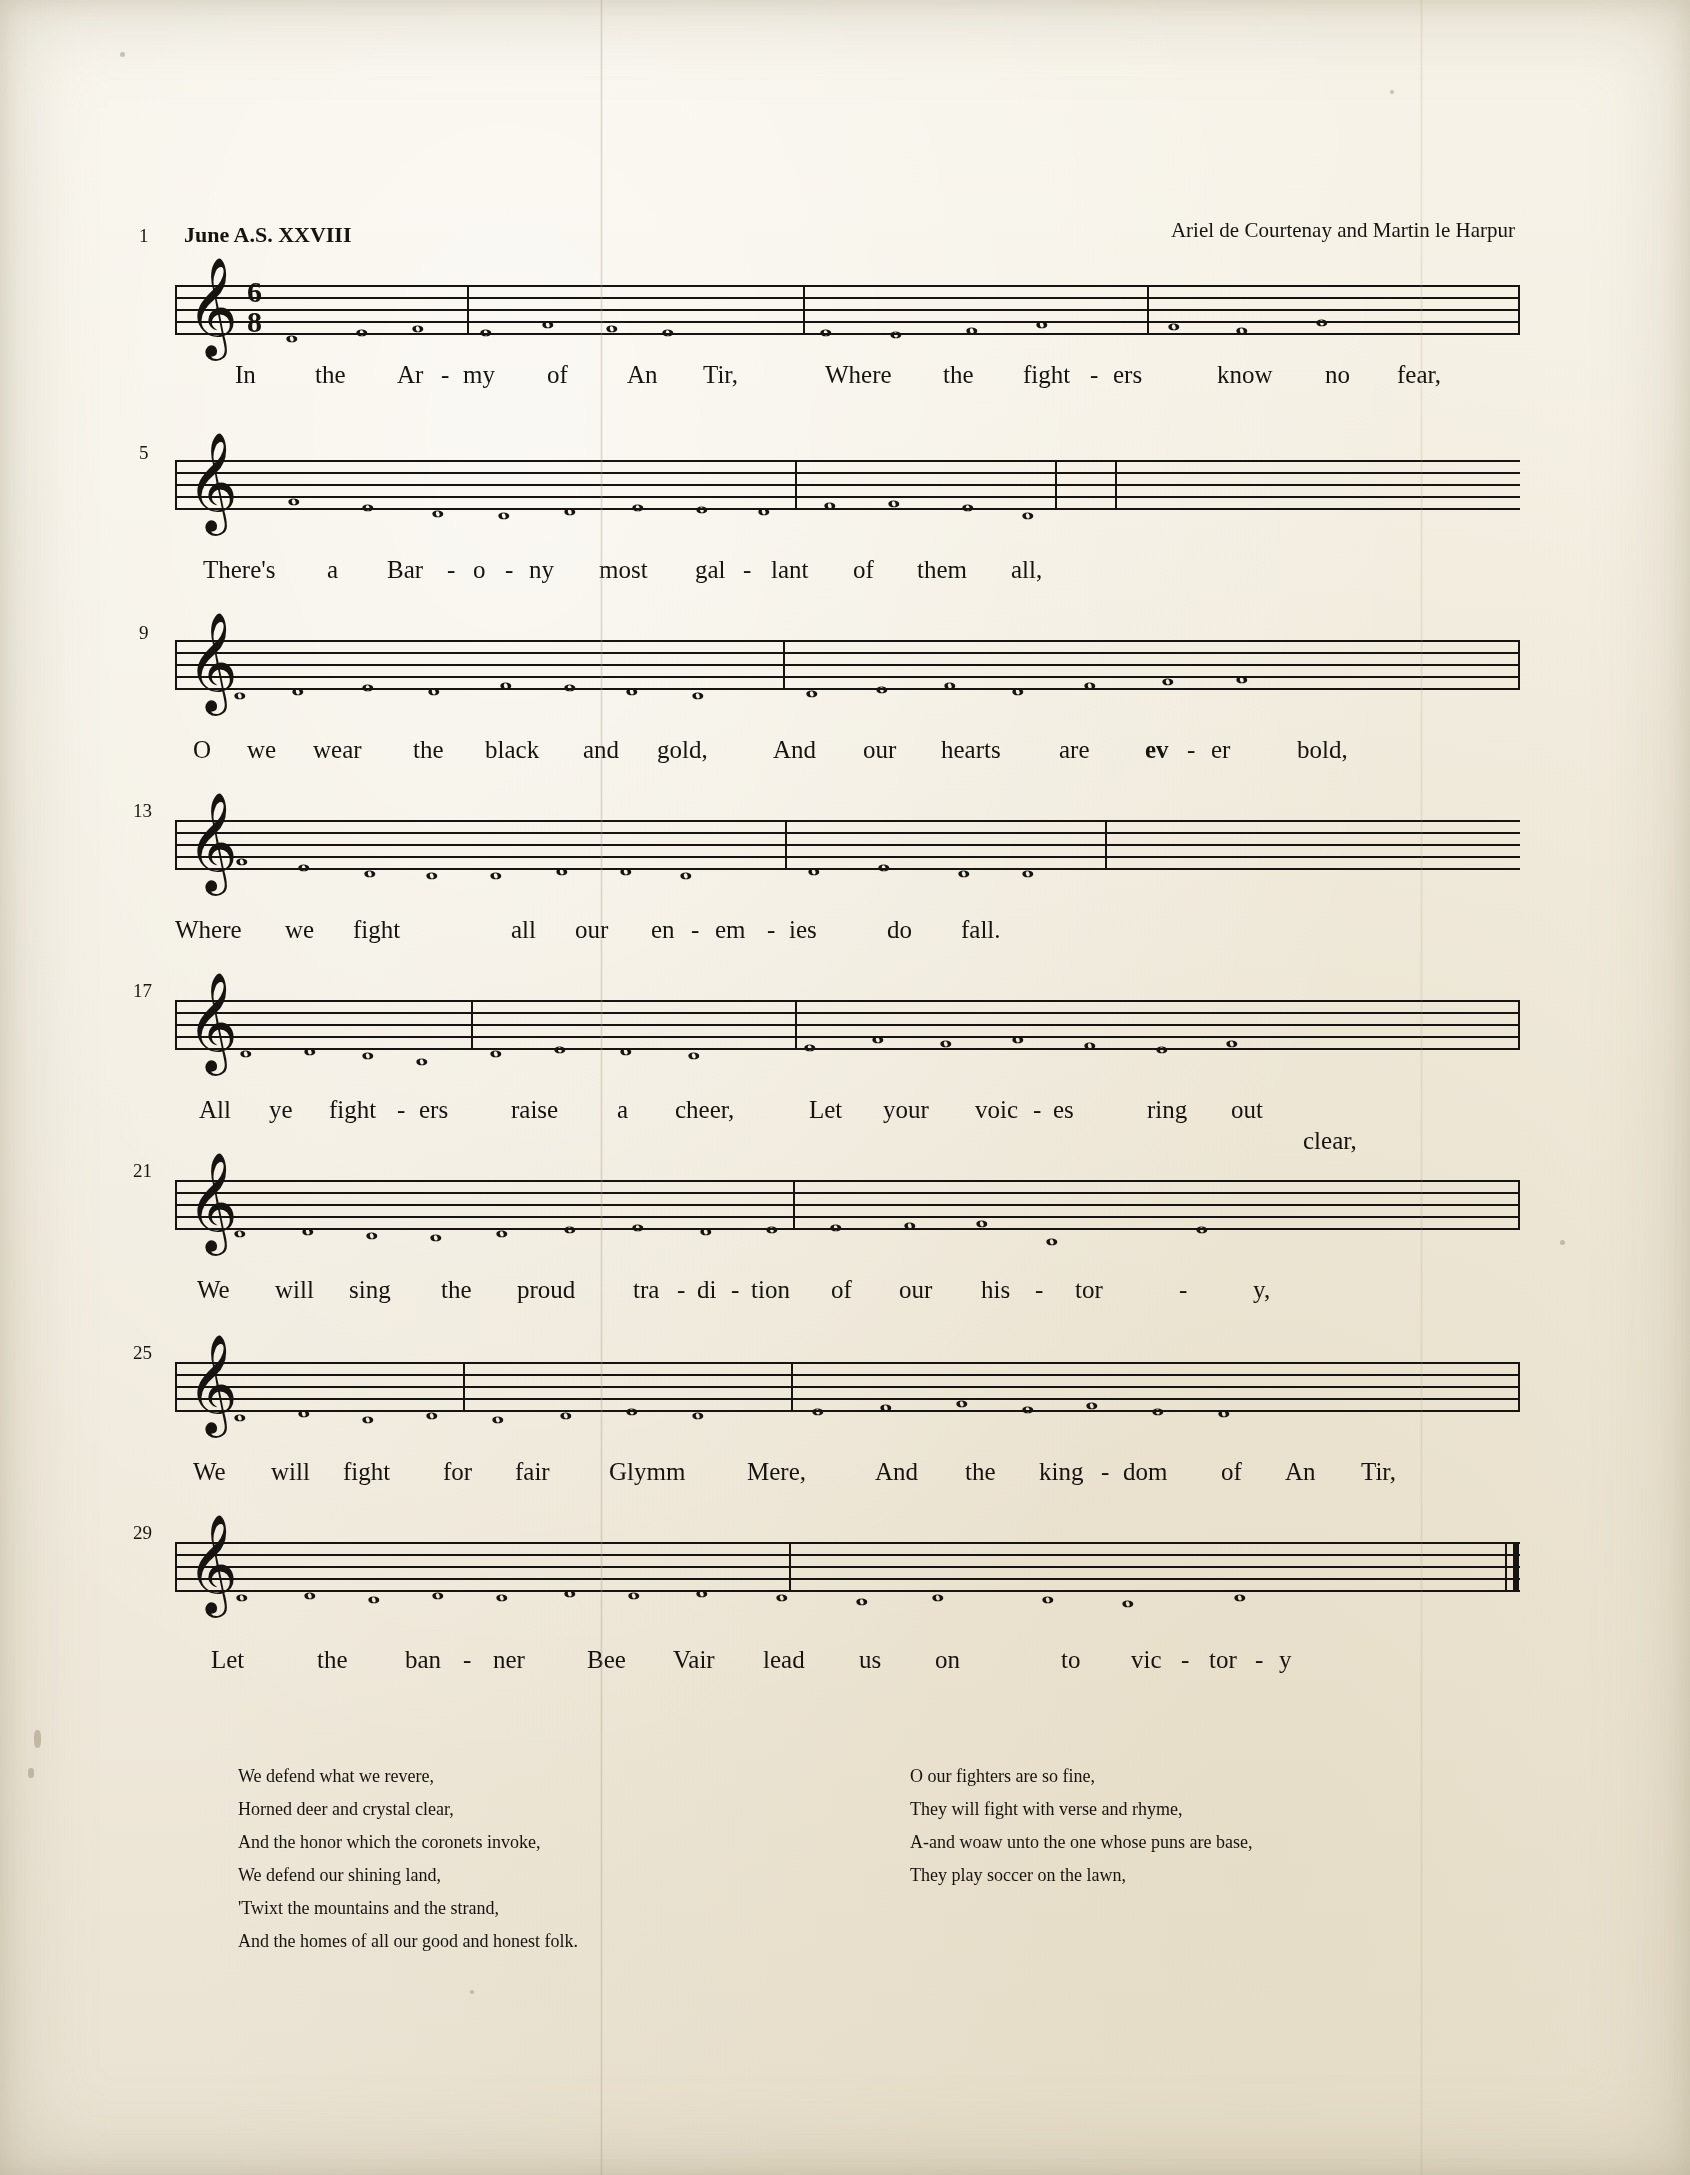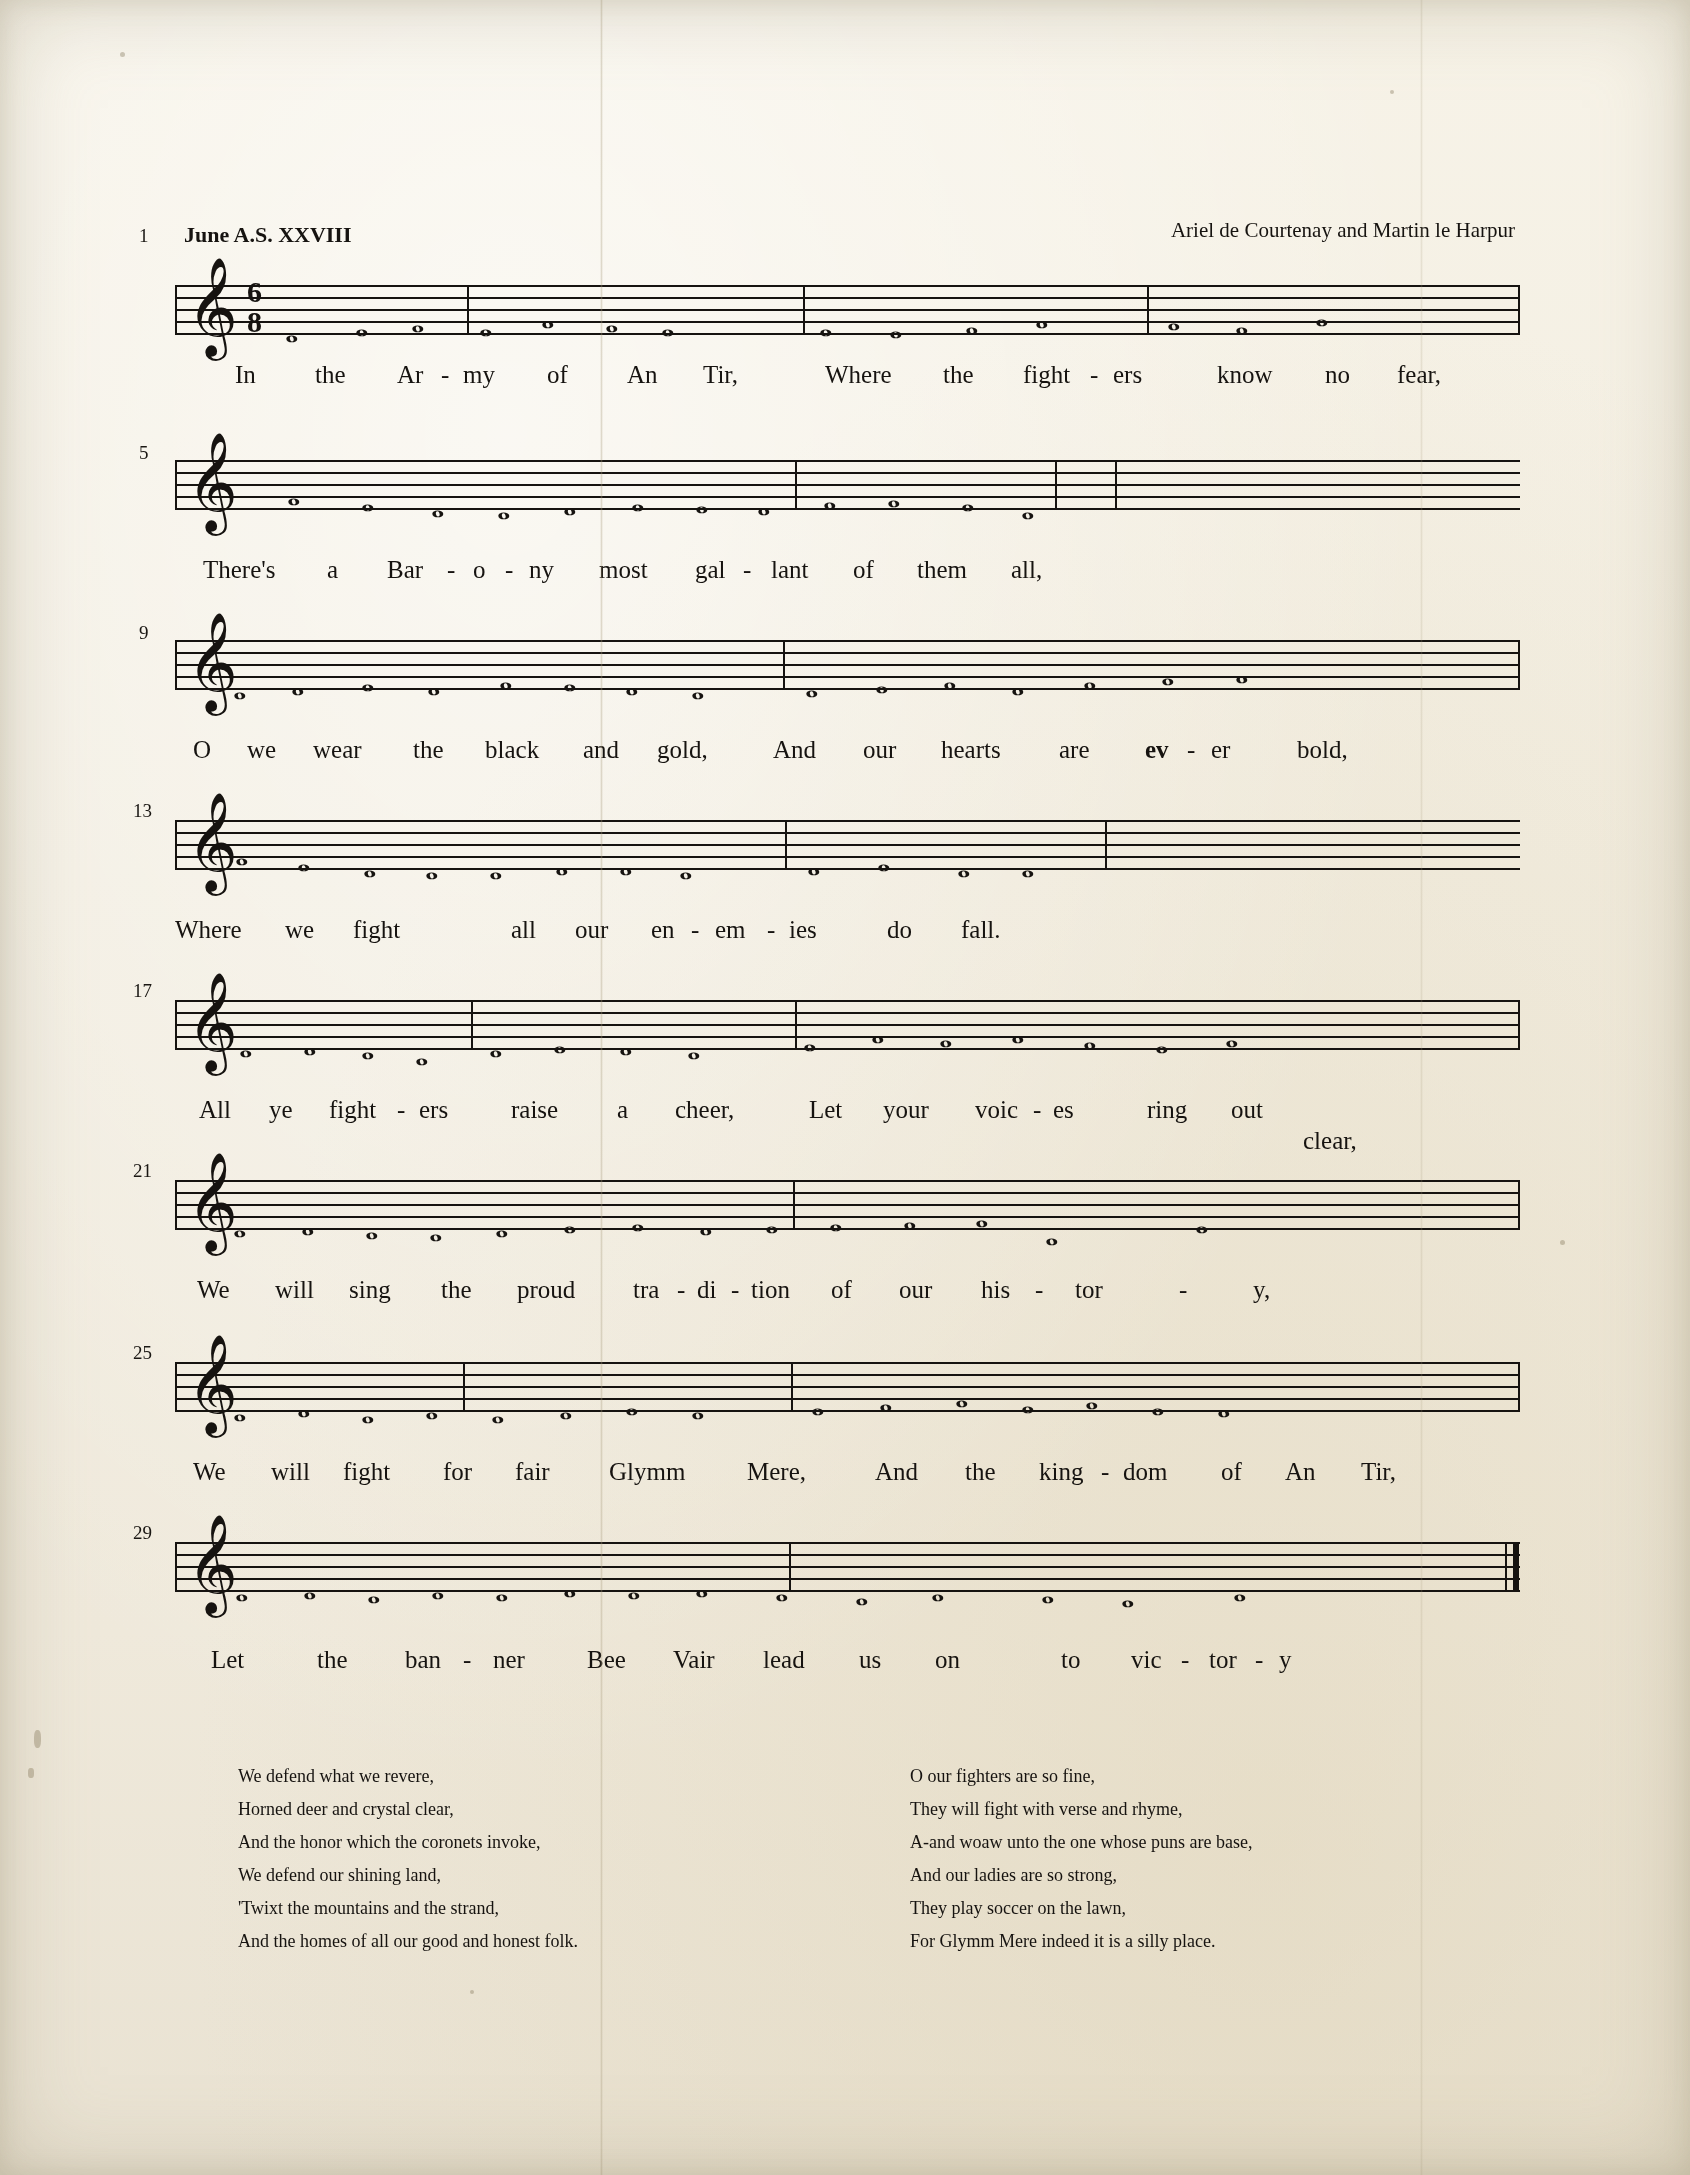"And our ladies are so" div { html: <div>And our ladies are so strong,</div> -> none }
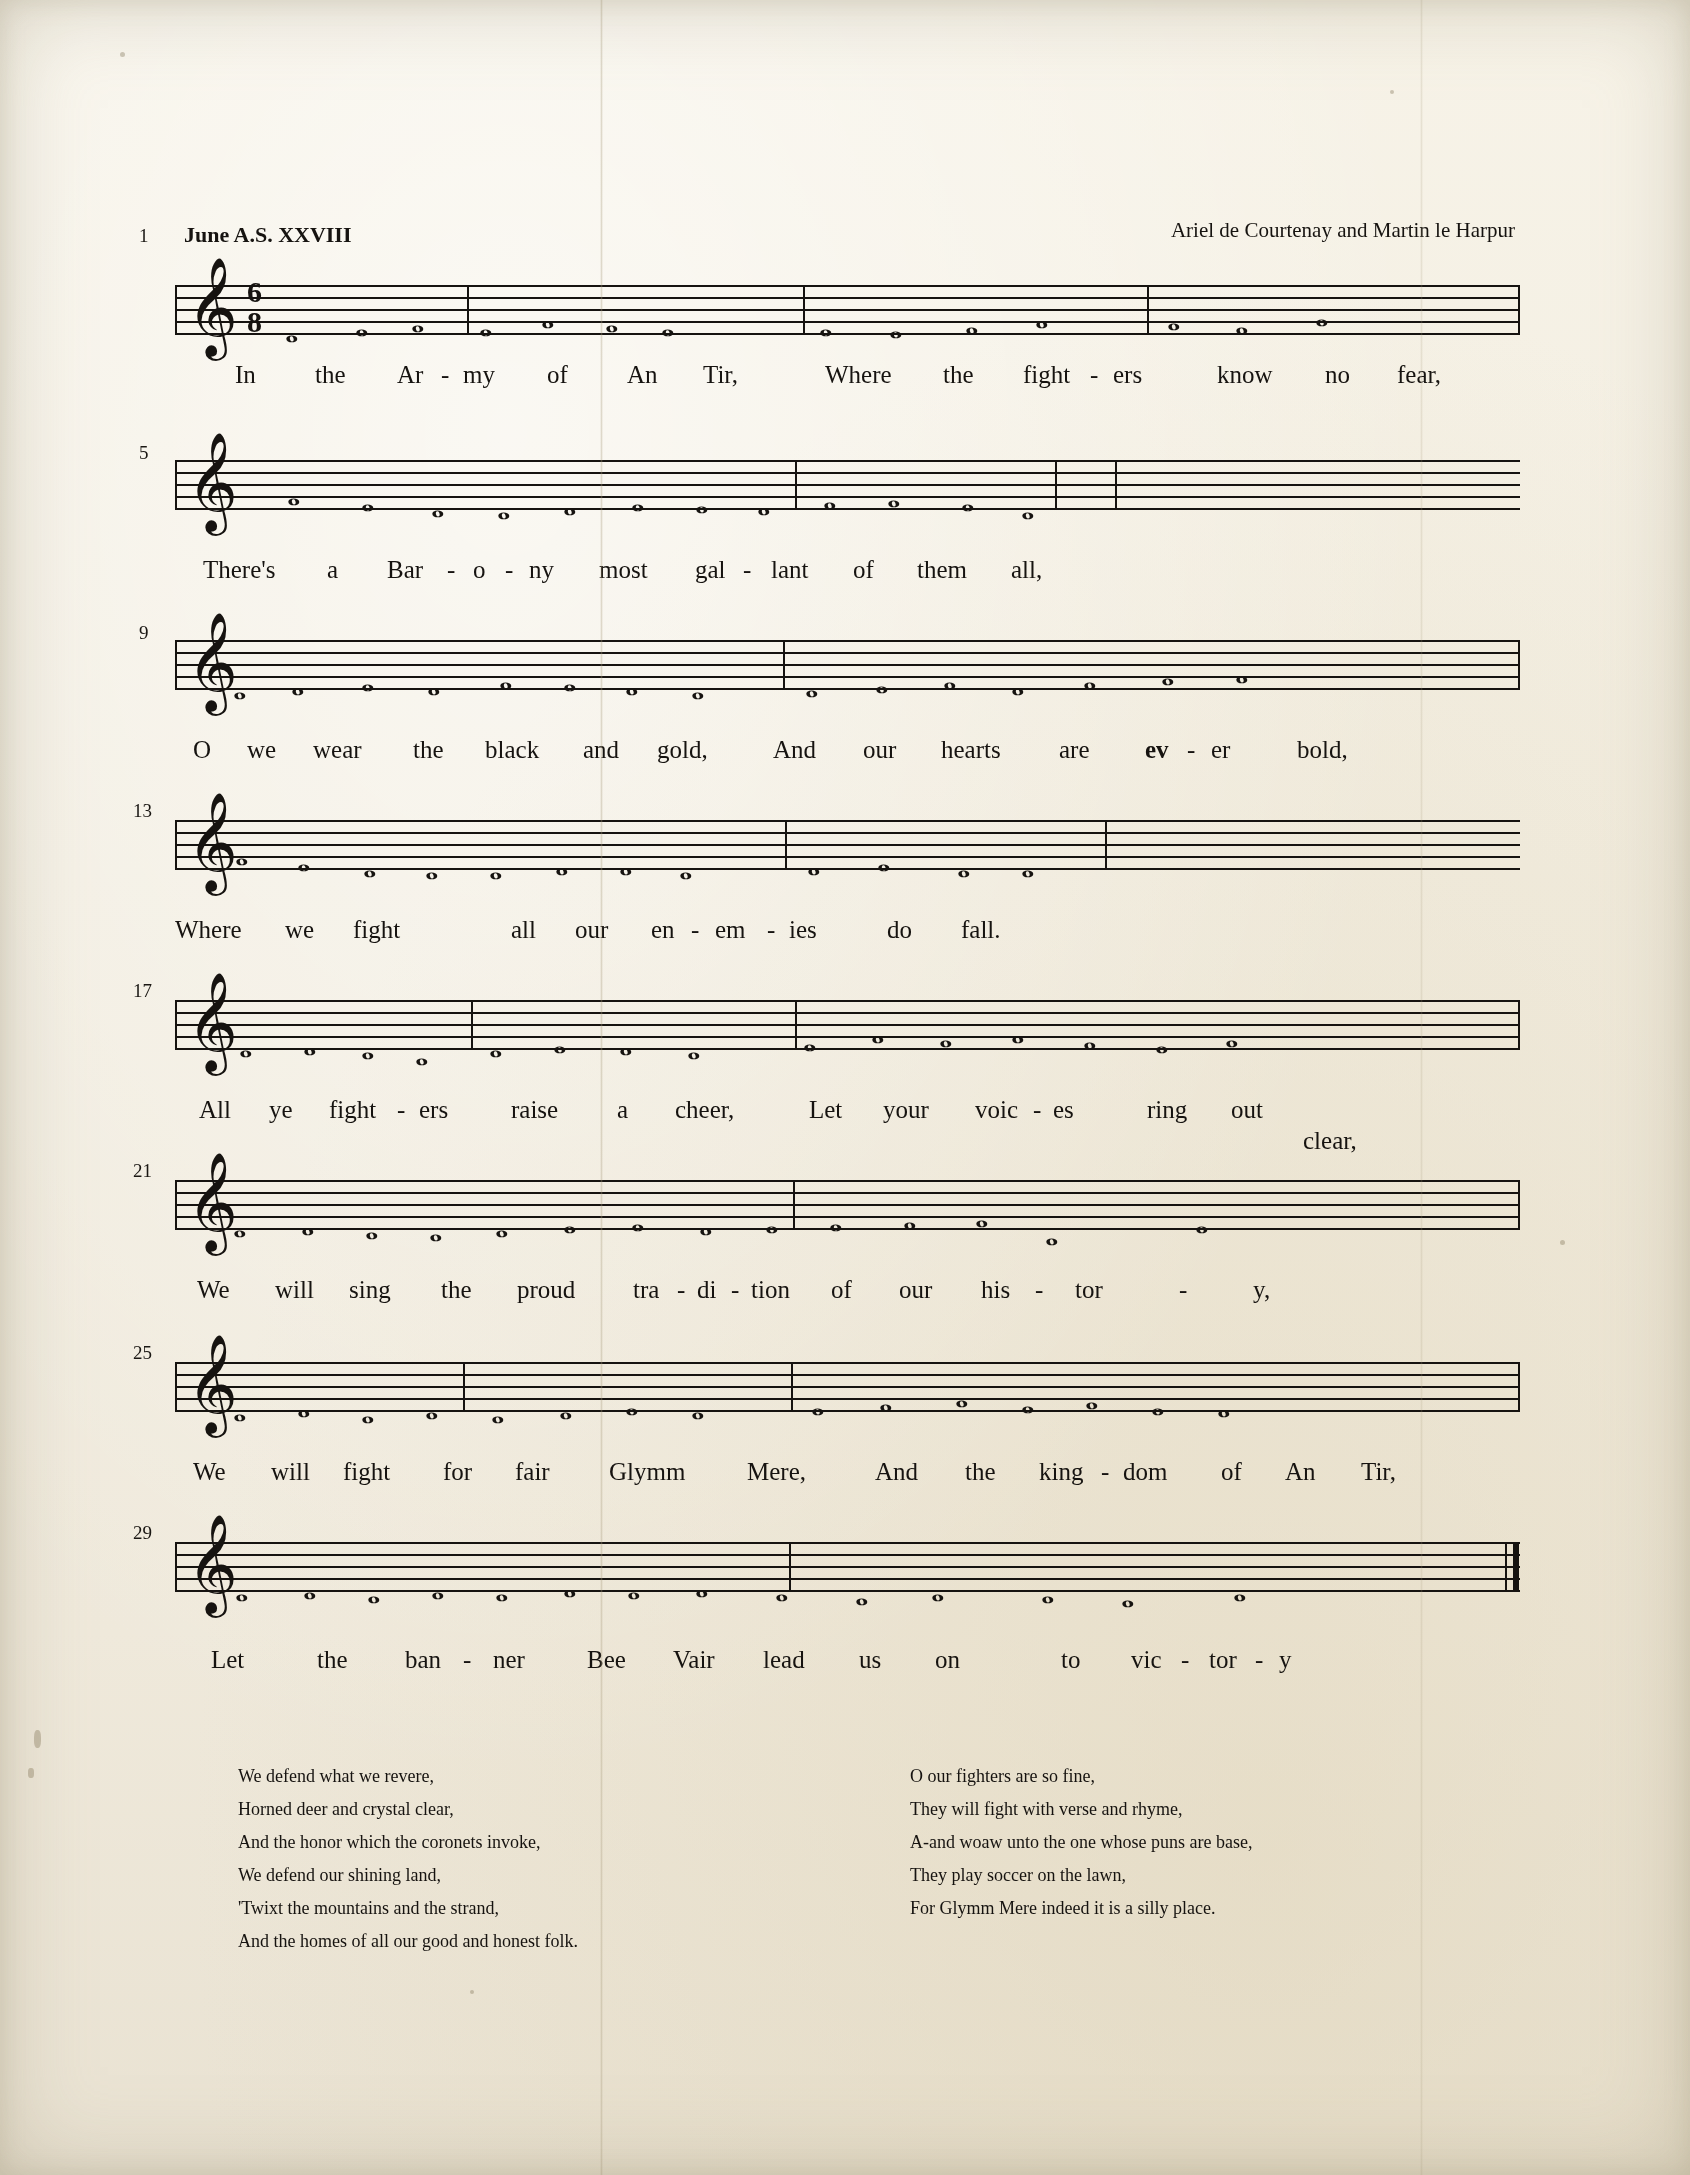"For Glymm Mere indeed it" div { html: <div>For Glymm Mere indeed it is a silly place.</div> -> none }
